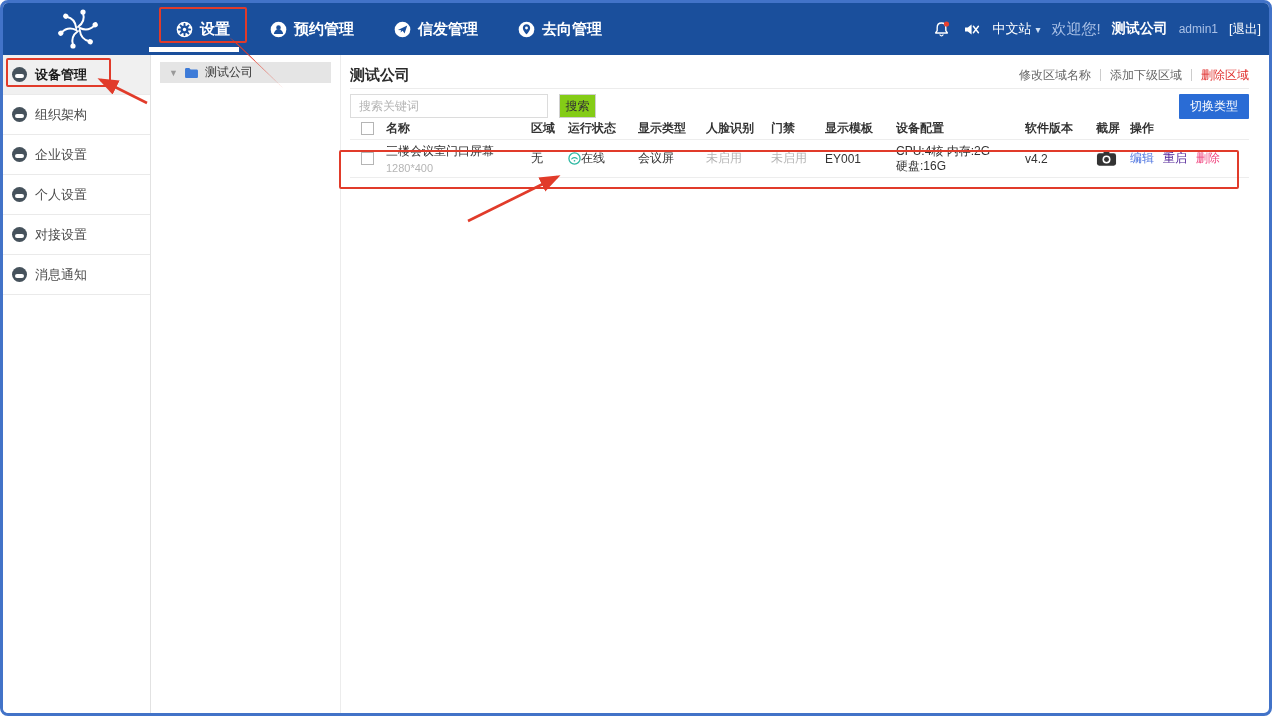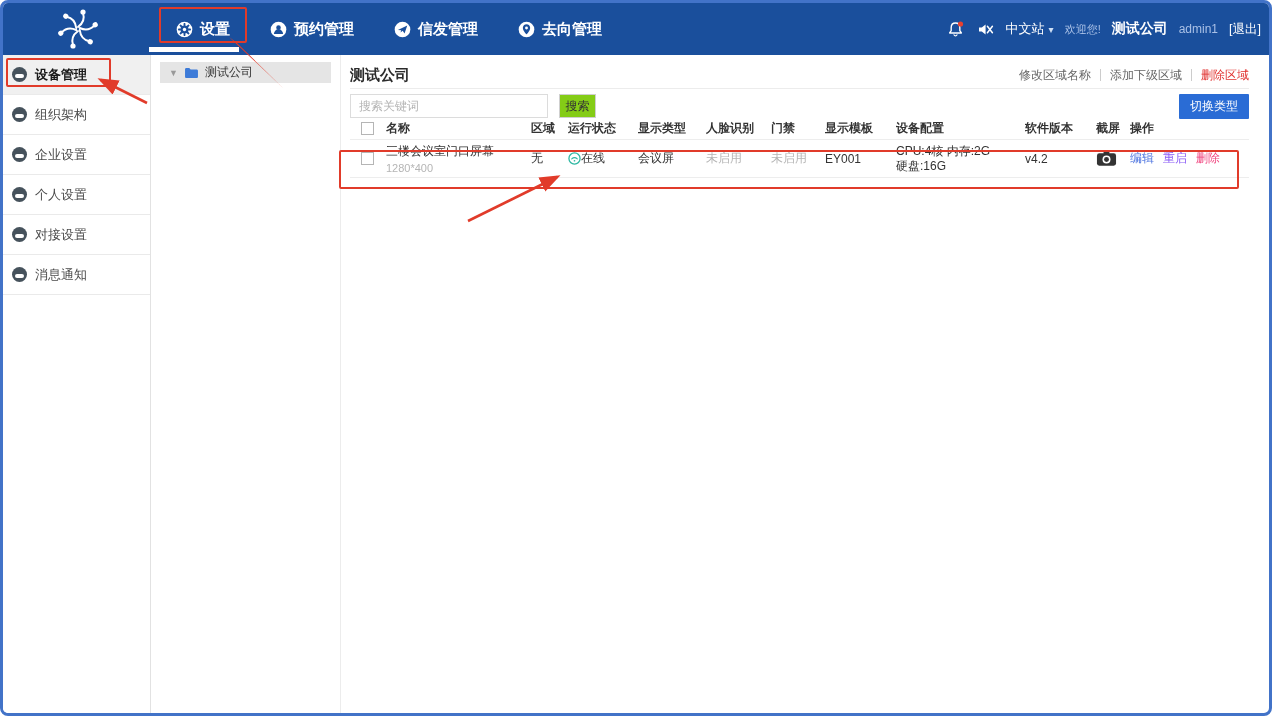"欢迎您!" .welcome { font-size: 11px -> 15px }
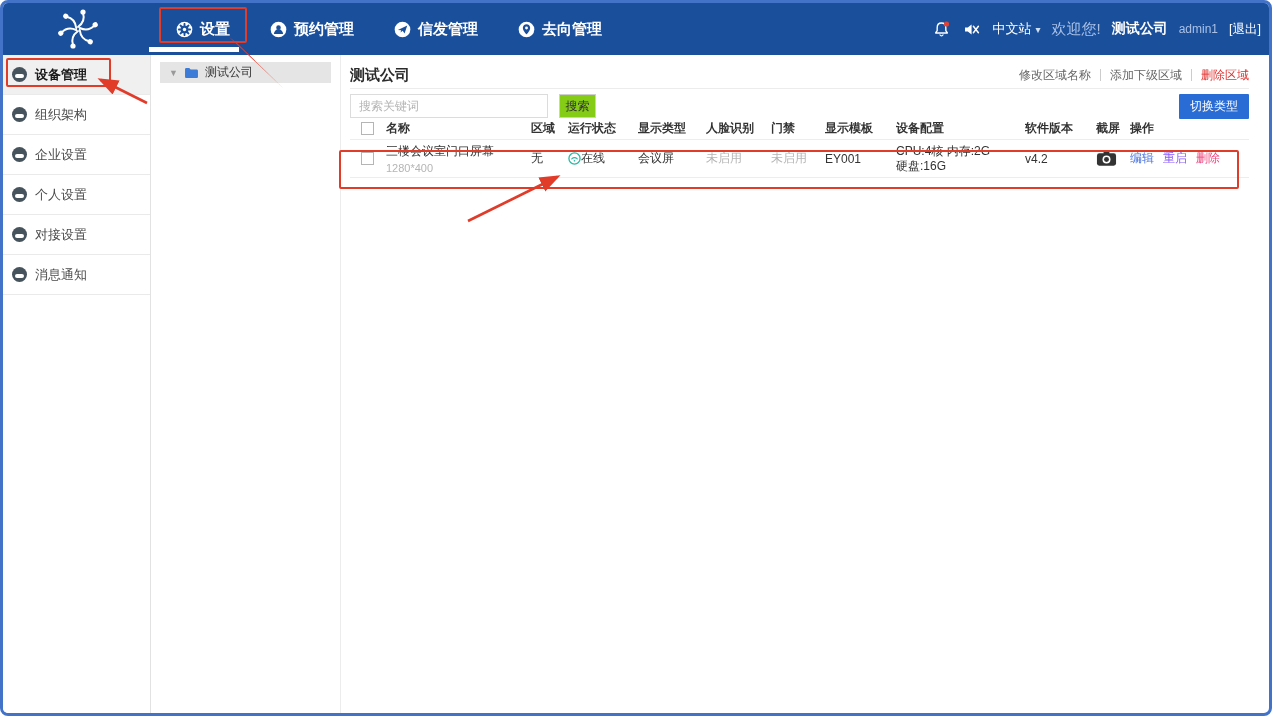"重启" .op-restart { color: #8b5cf6 -> #4c1d95 }
